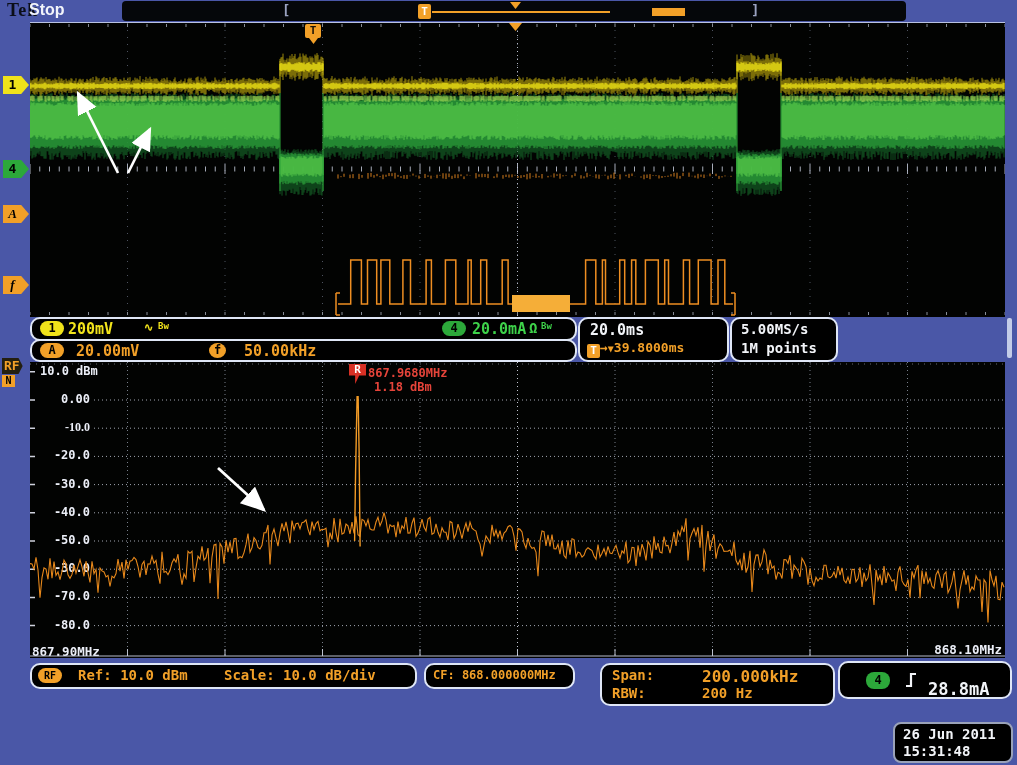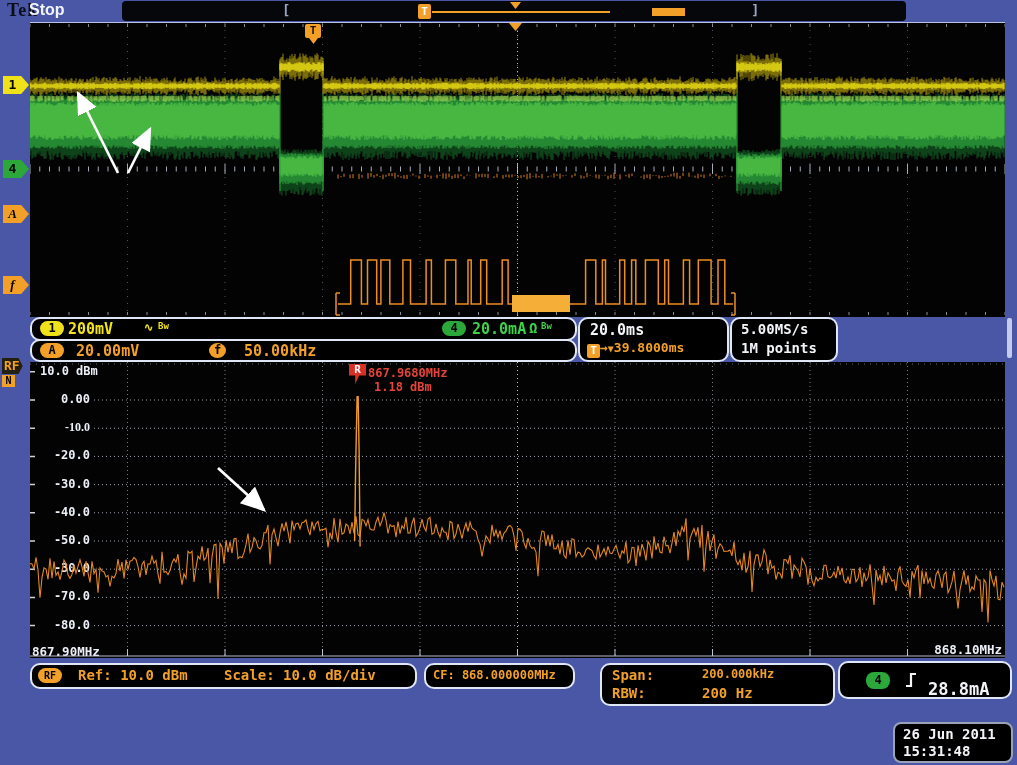"200.000kHz" span.rtext { font-size: 12px -> 16px }
